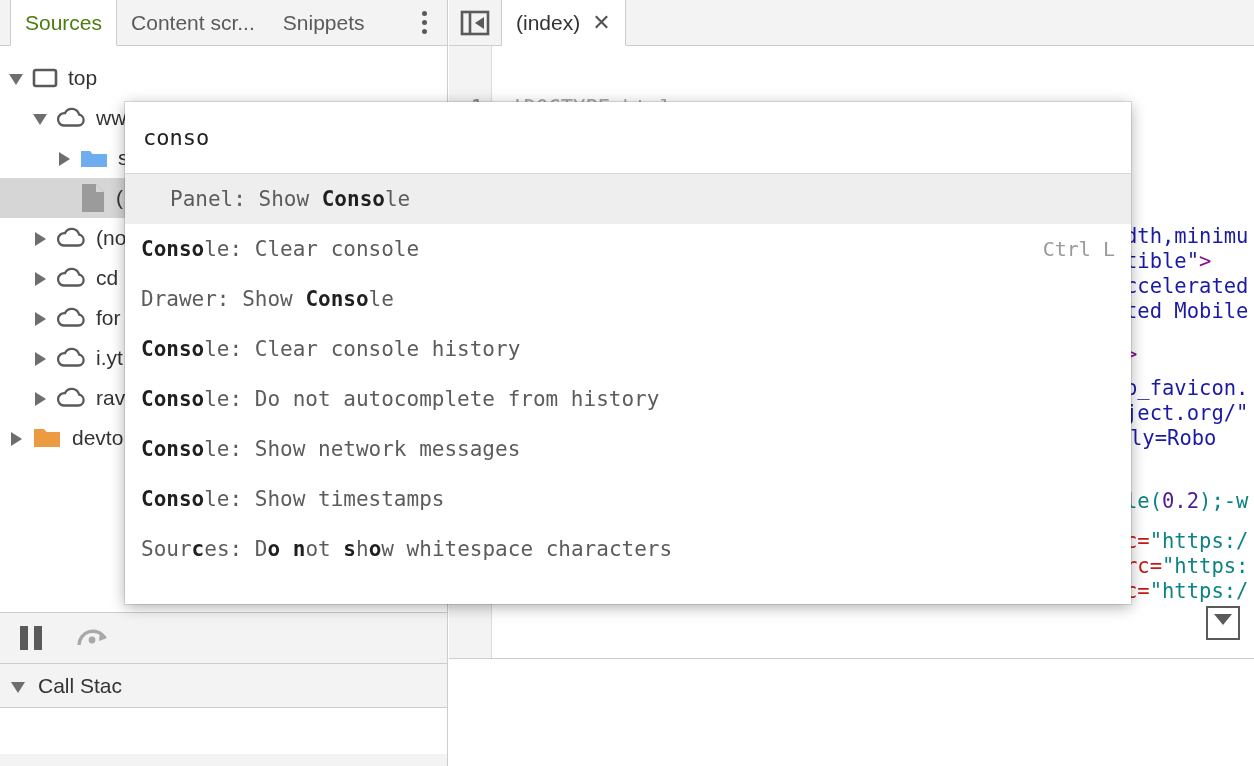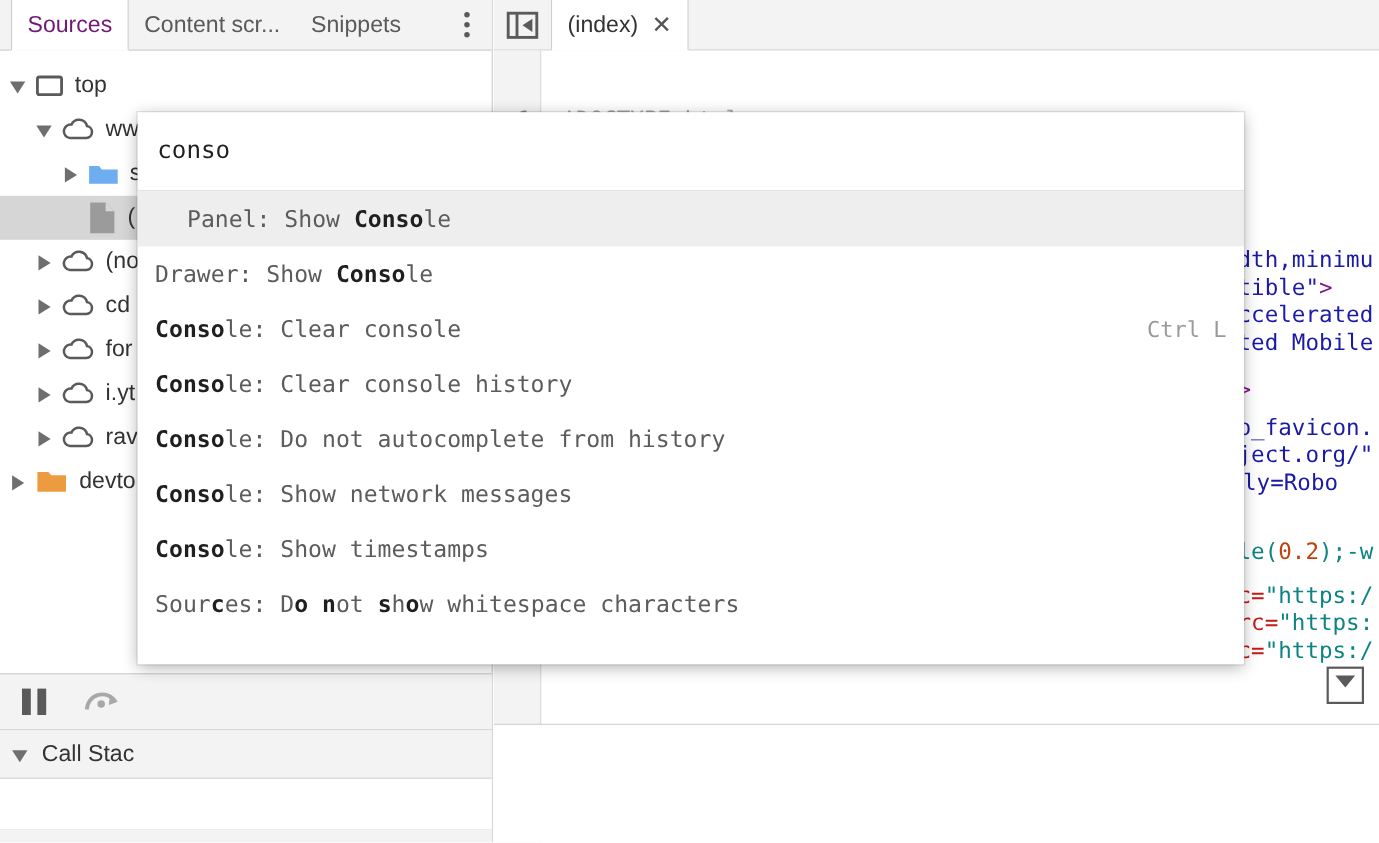"Sources" .nav-tab.active { color: #701a75 -> #4d7c0f }
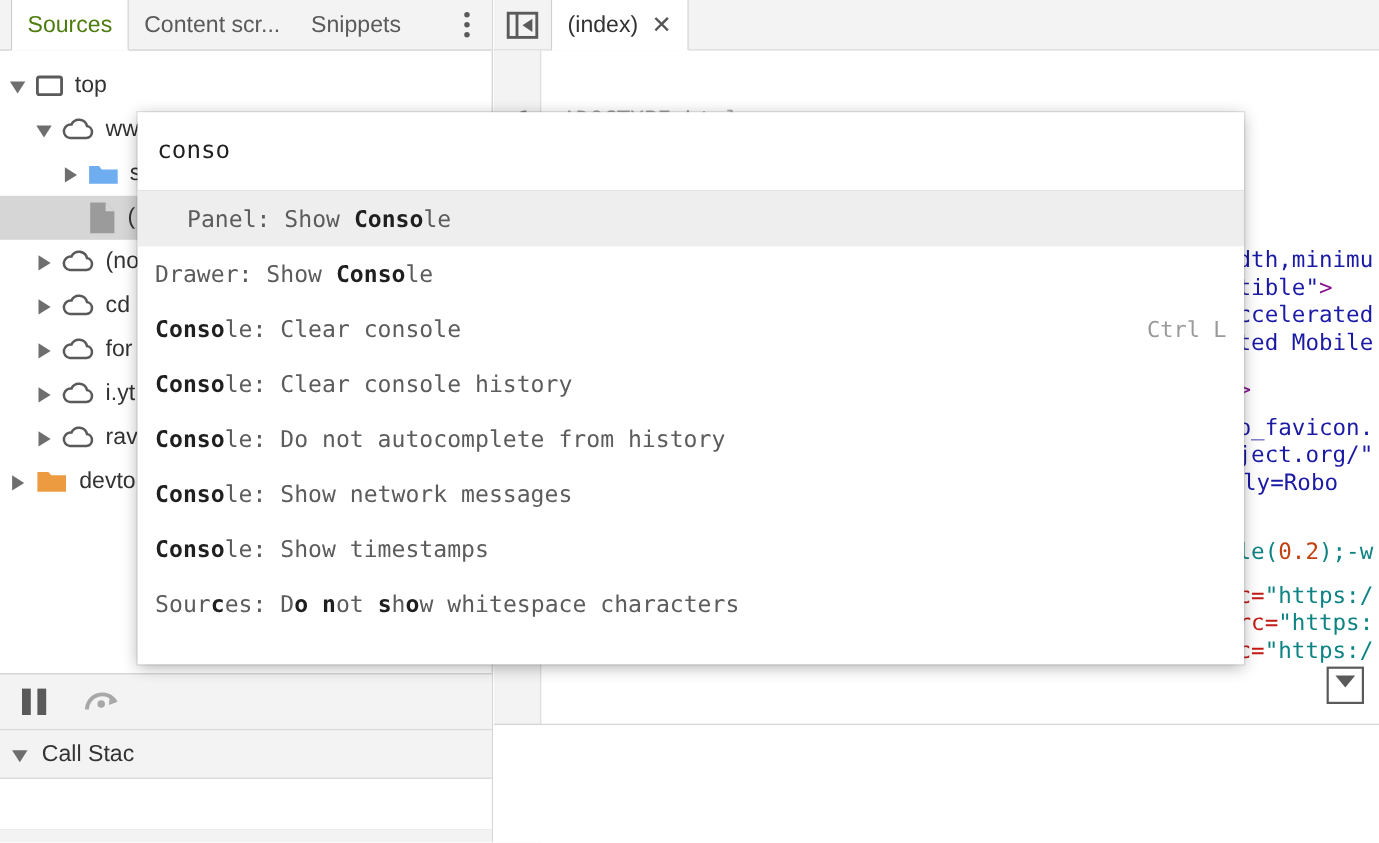"Drawer: Show Console" div.pal-item { order: before "Console: Clear console" -> after "Console: Clear console" }
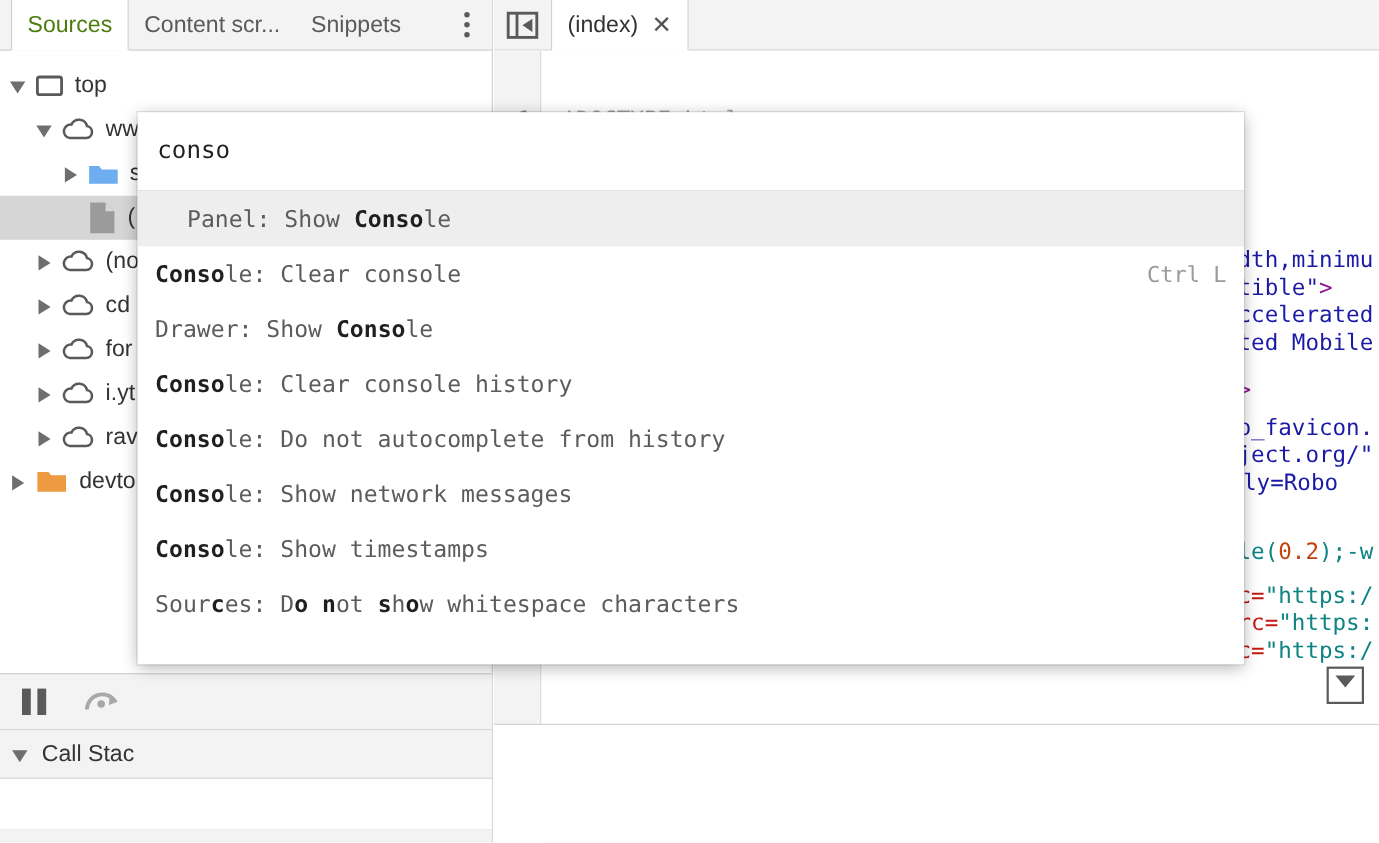"0.2" .t-num { color: #c2410c -> #4c1d95 }
